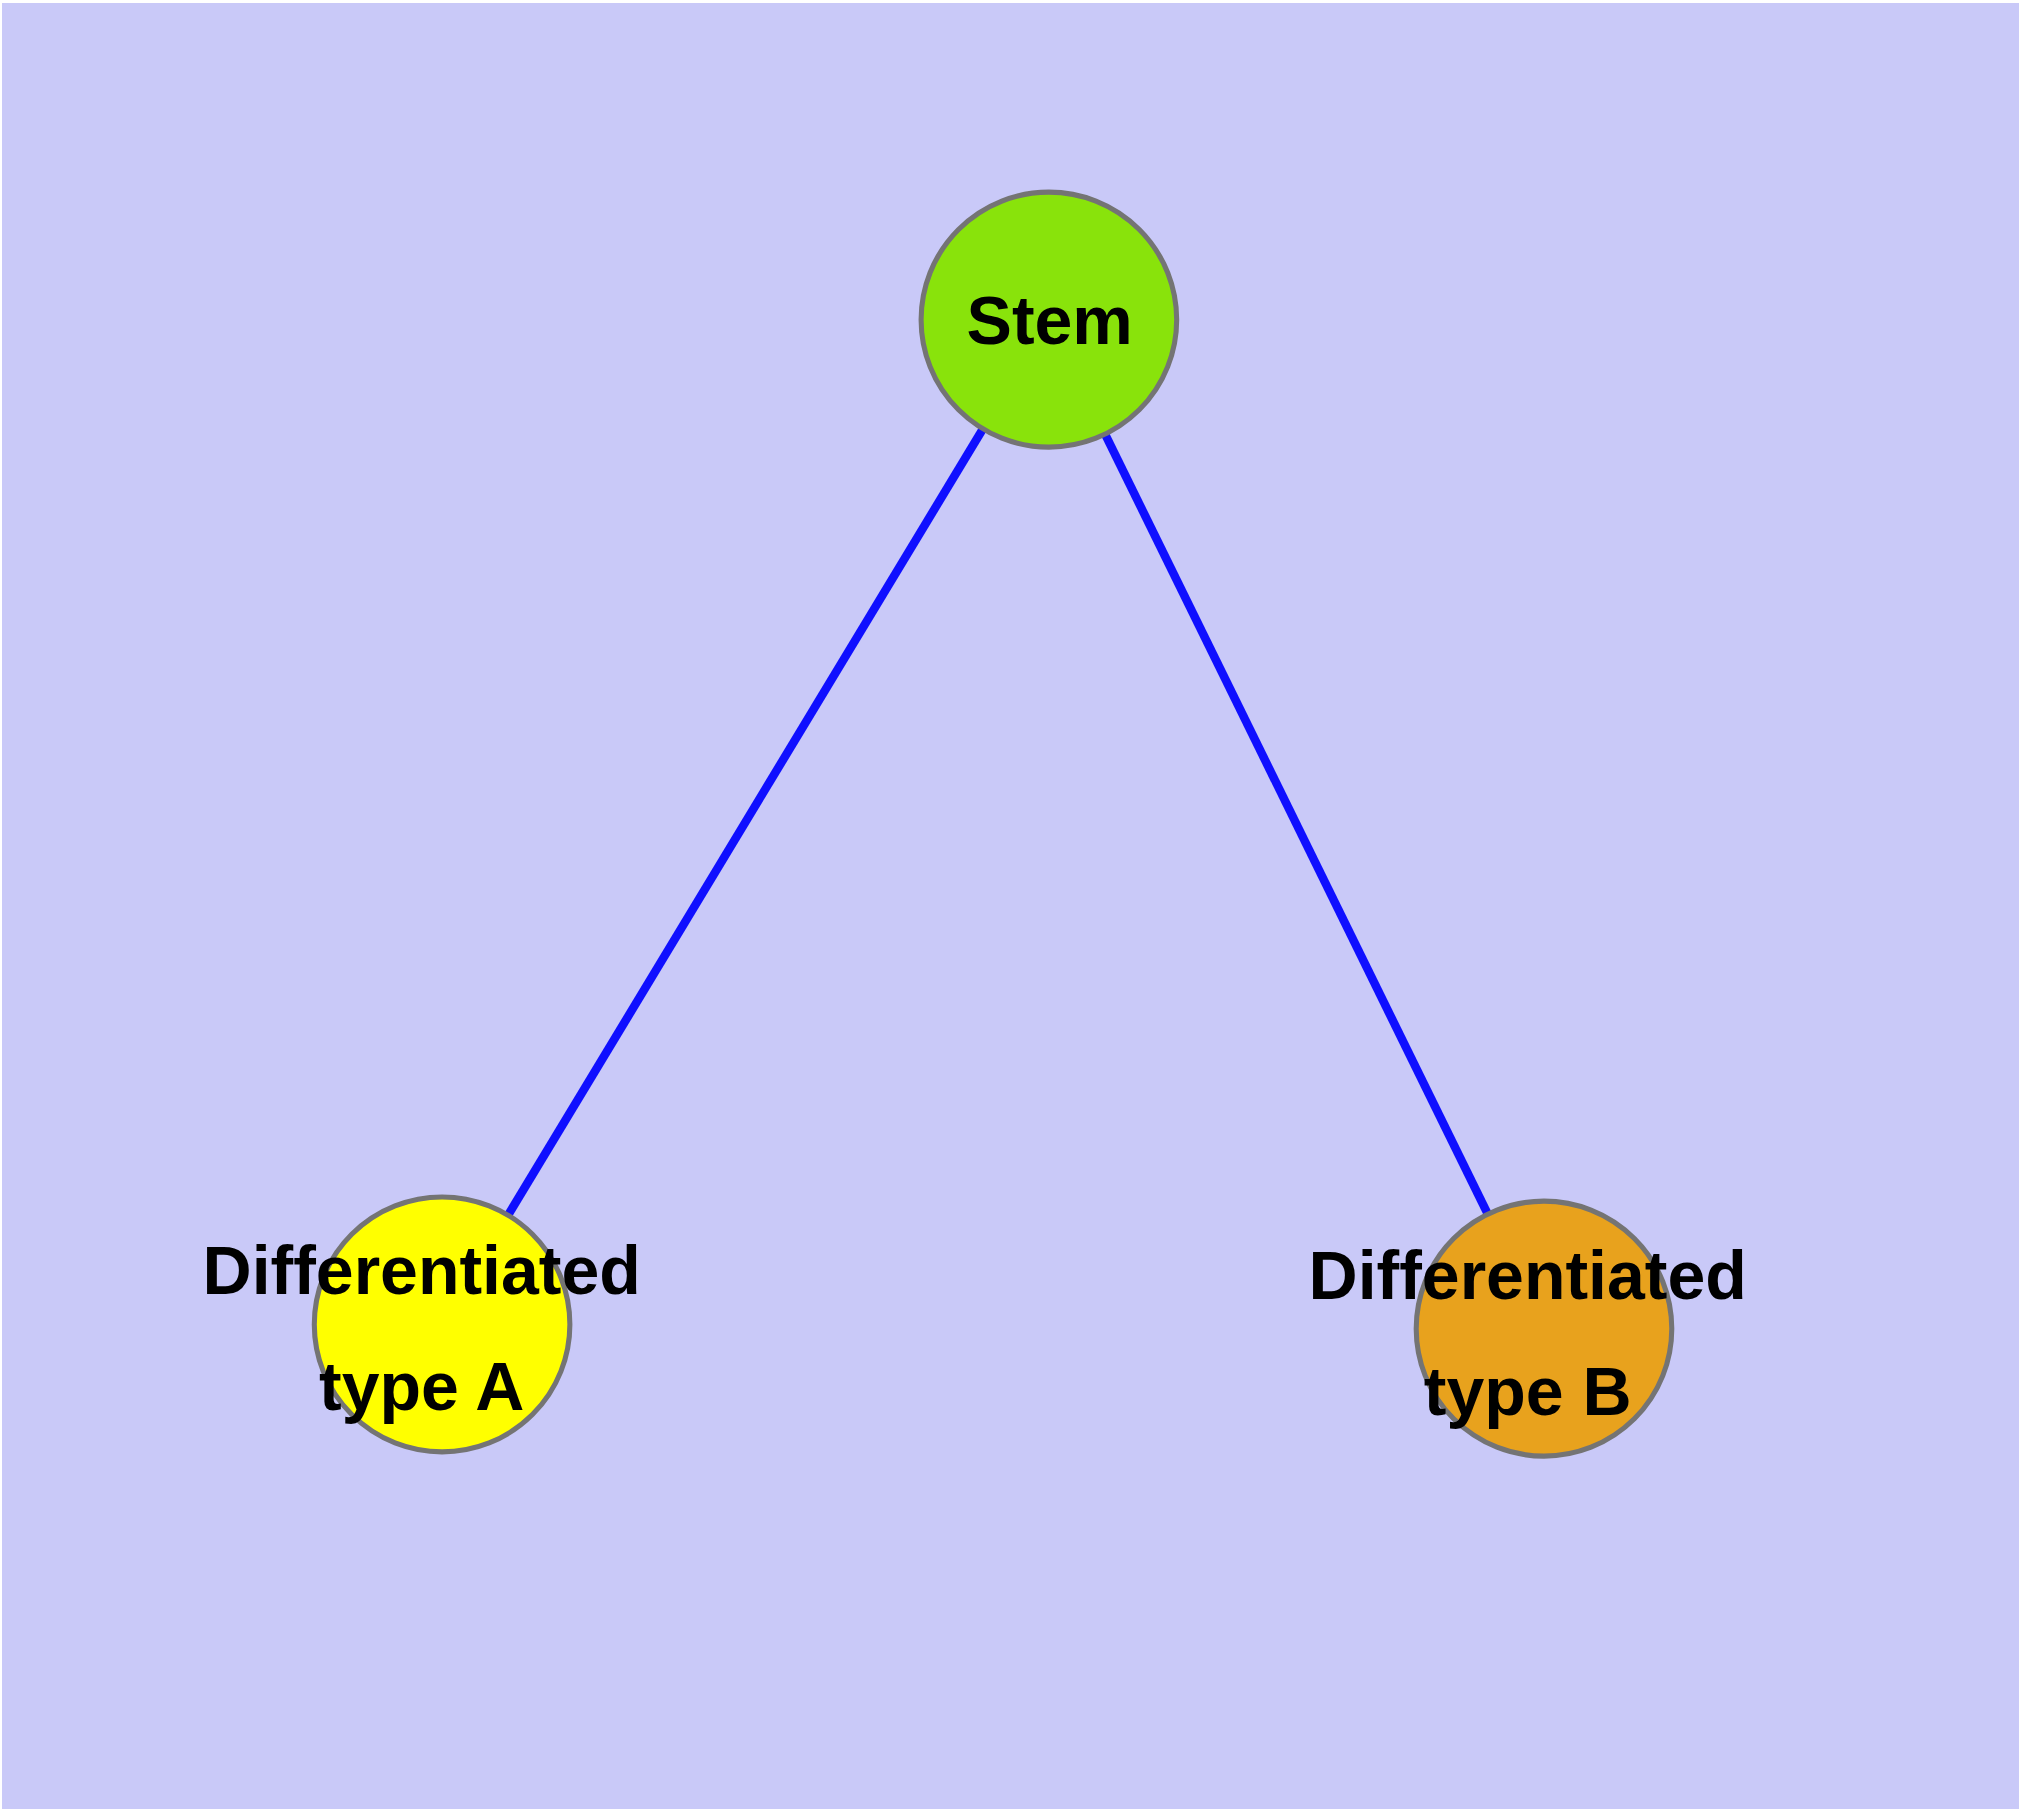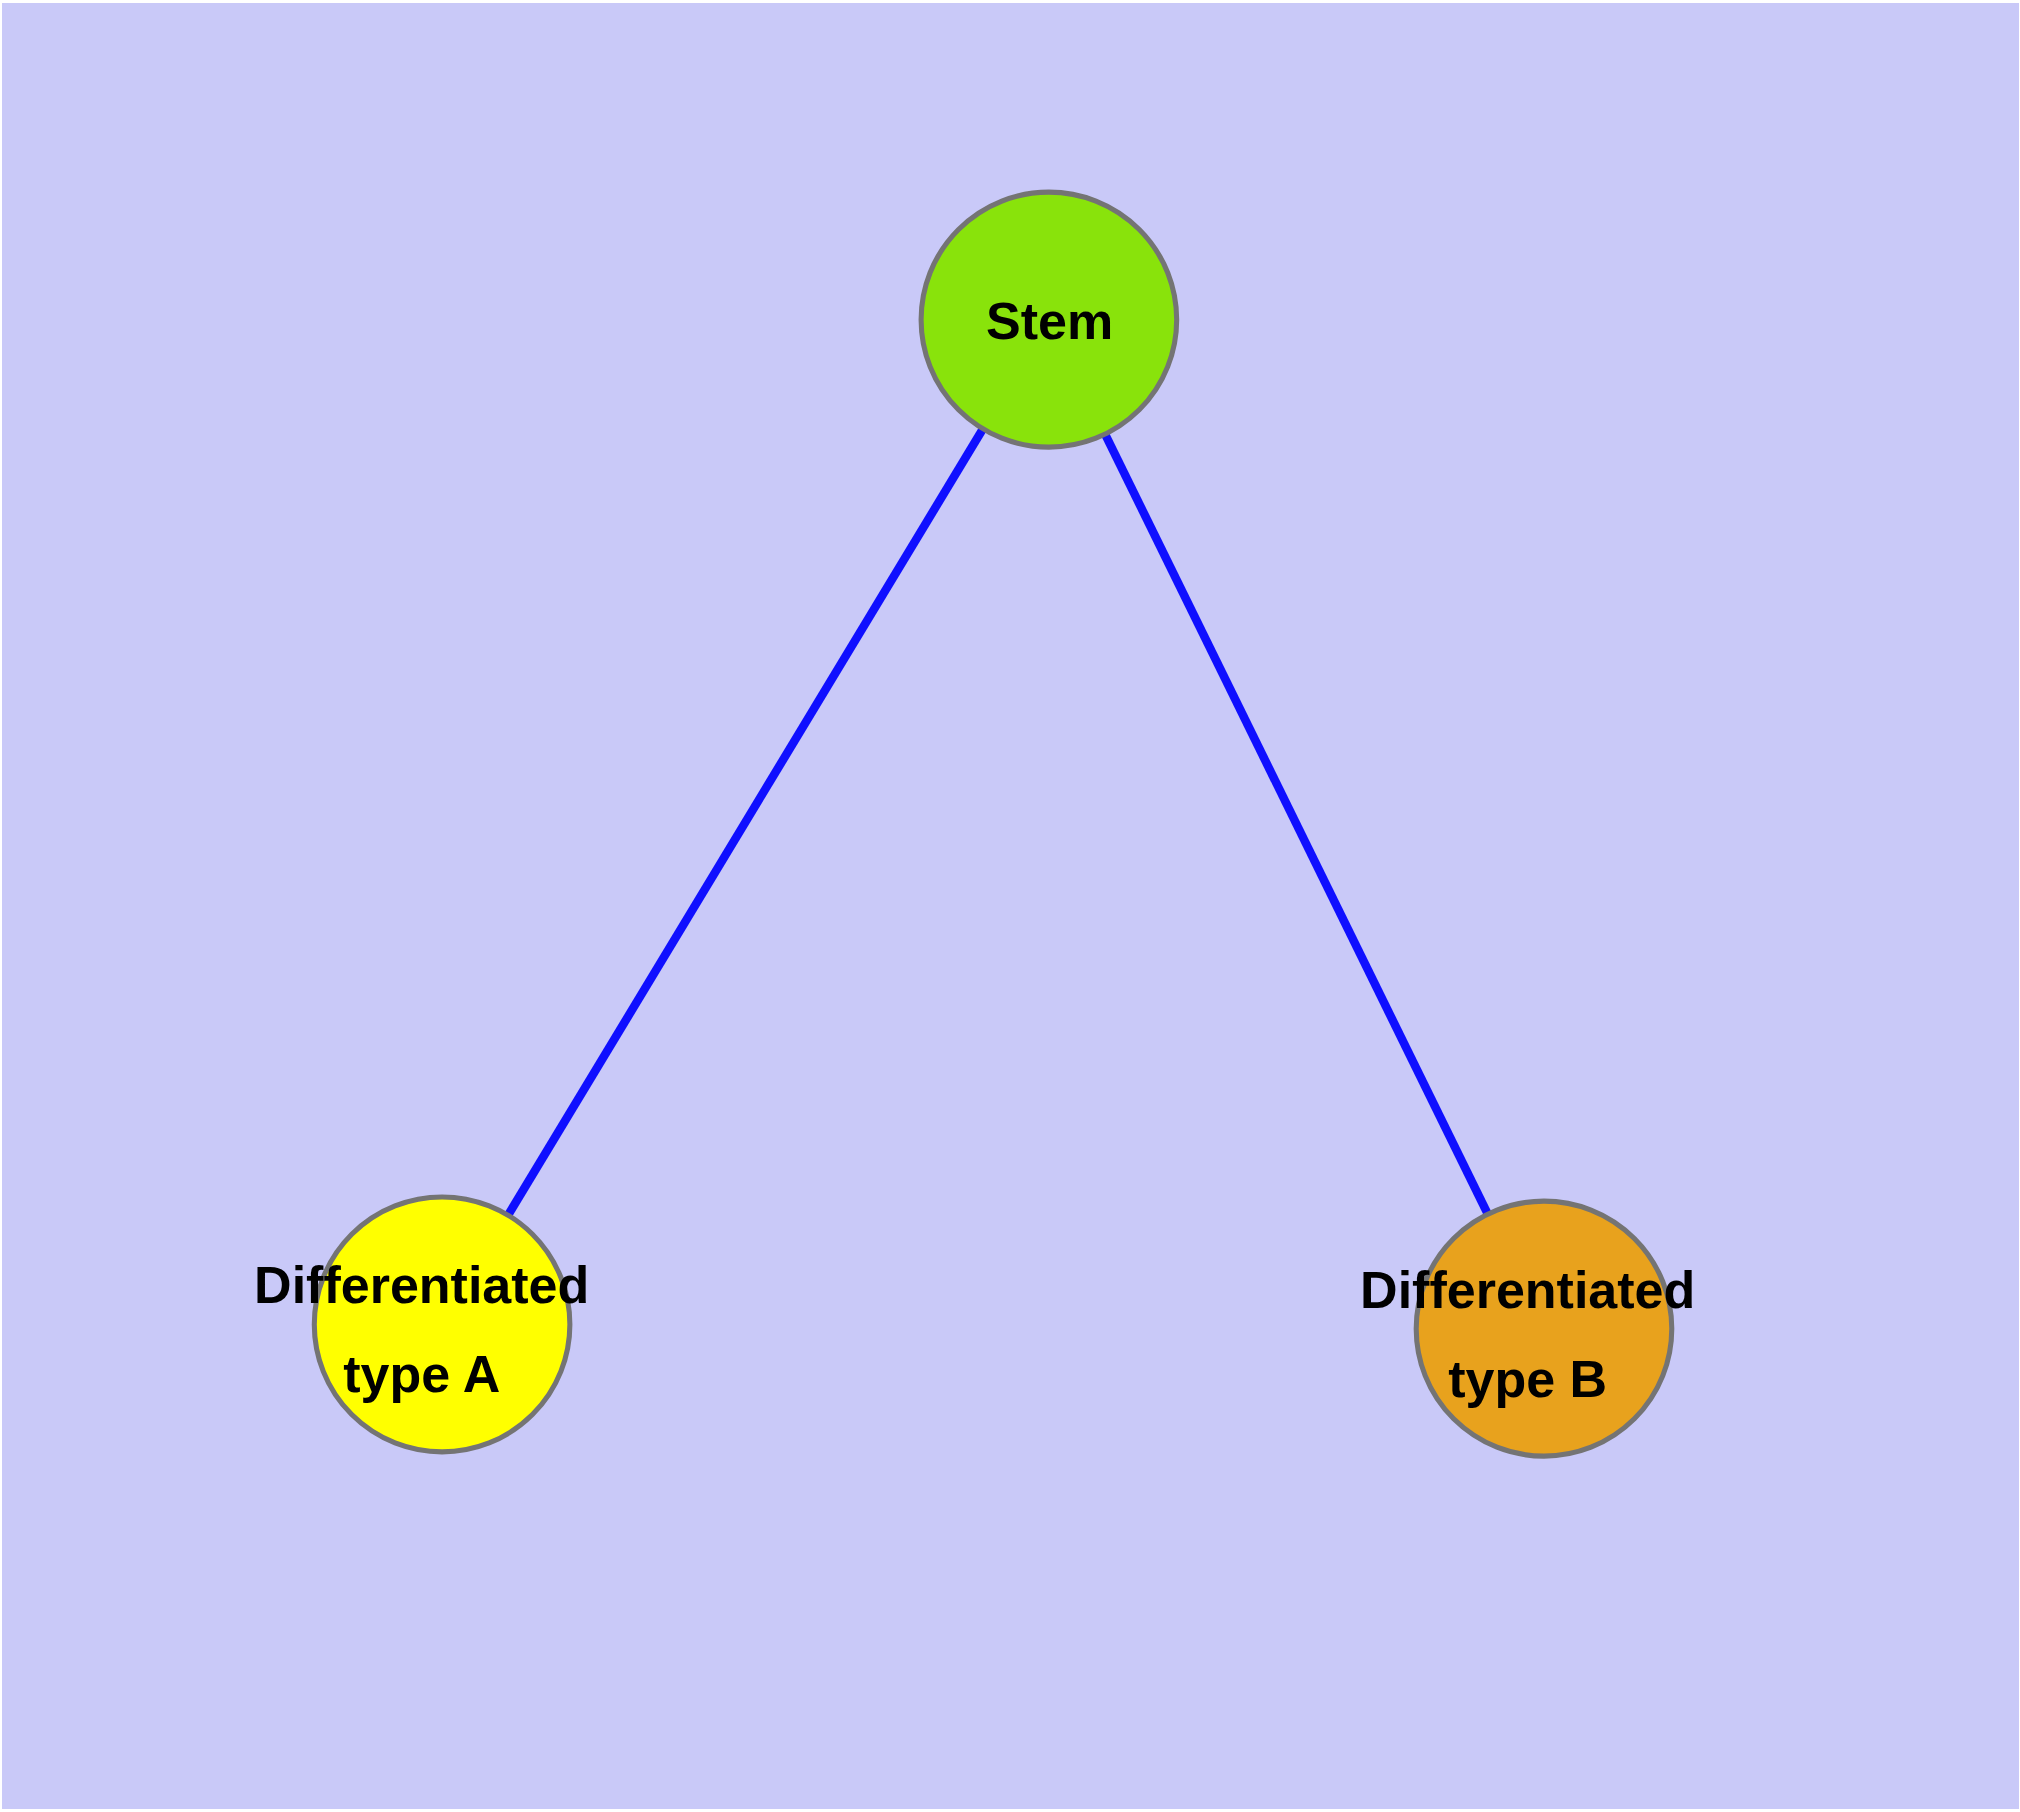"Stem" .node-label { font-size: 52px -> 68px }
